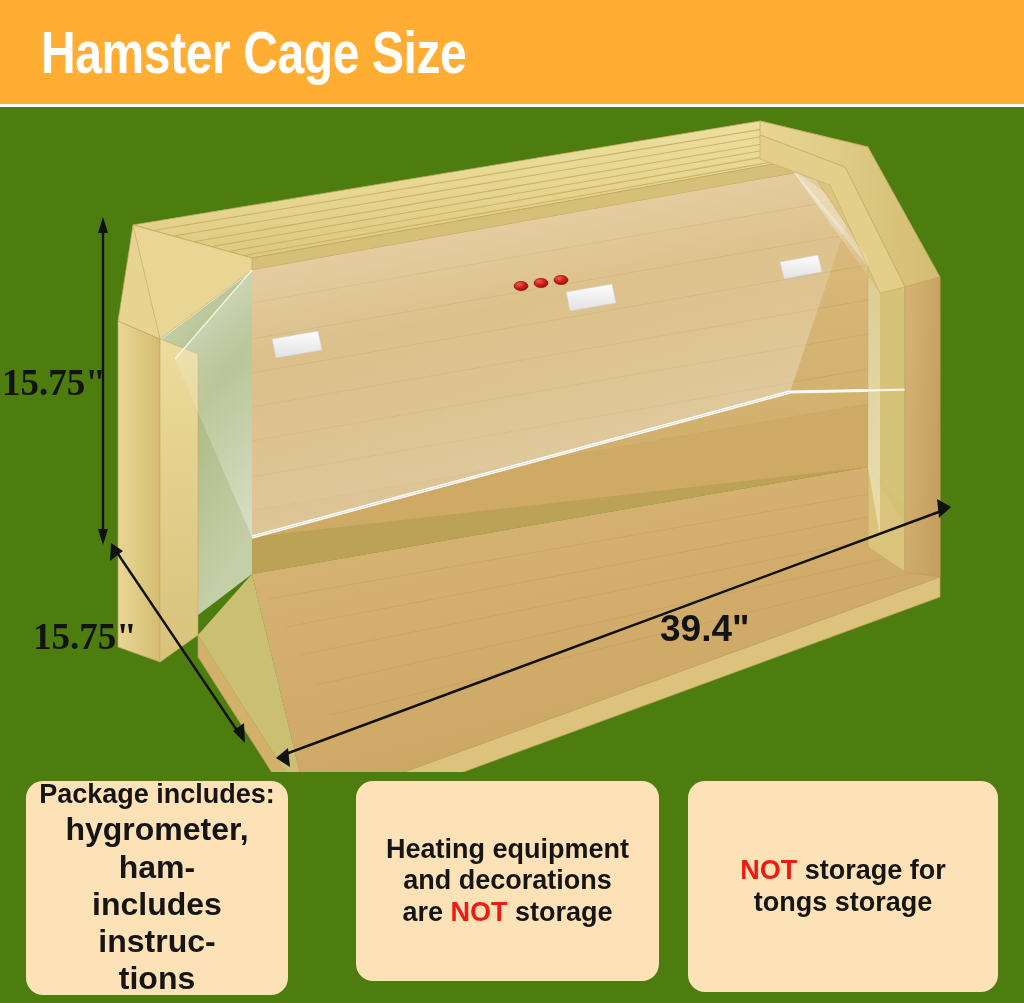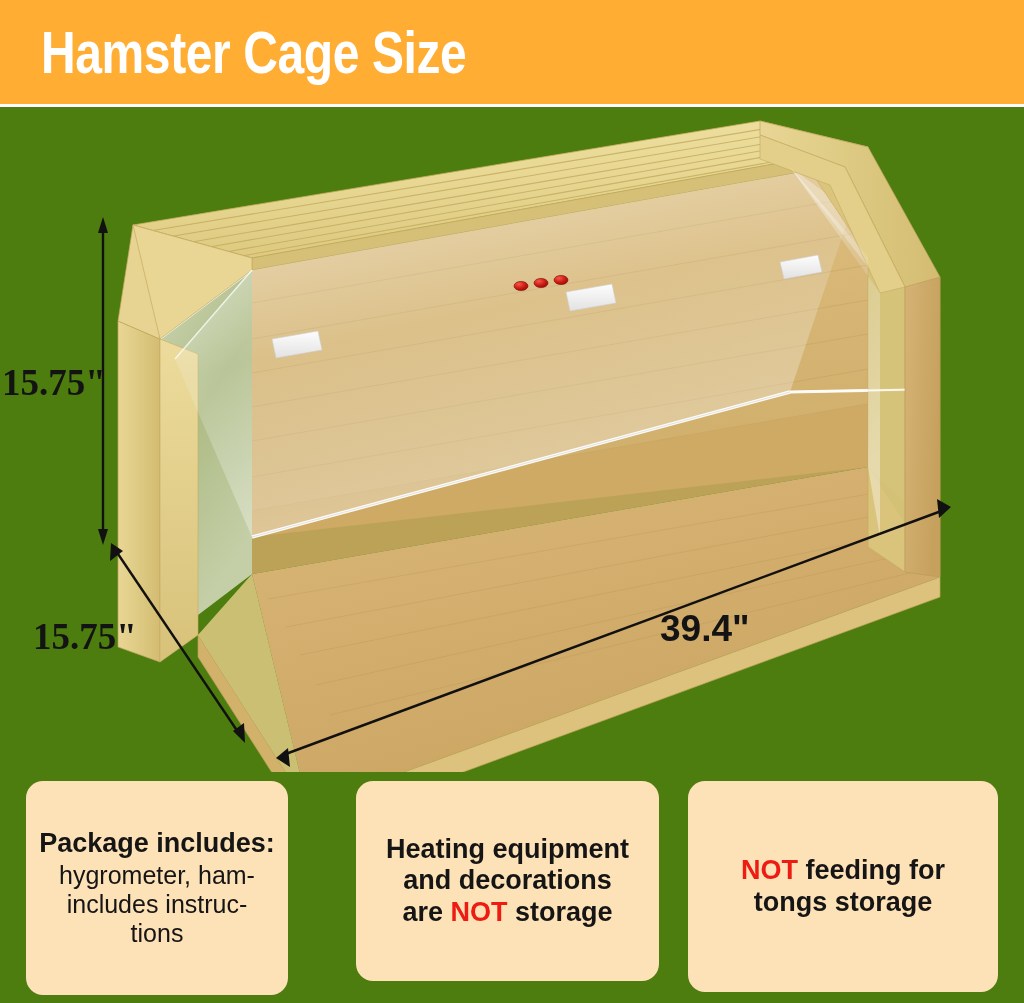"hygrometer, ham-" .box-1 .ib-body { font-size: 25px -> 32px; font-weight: normal -> bold }
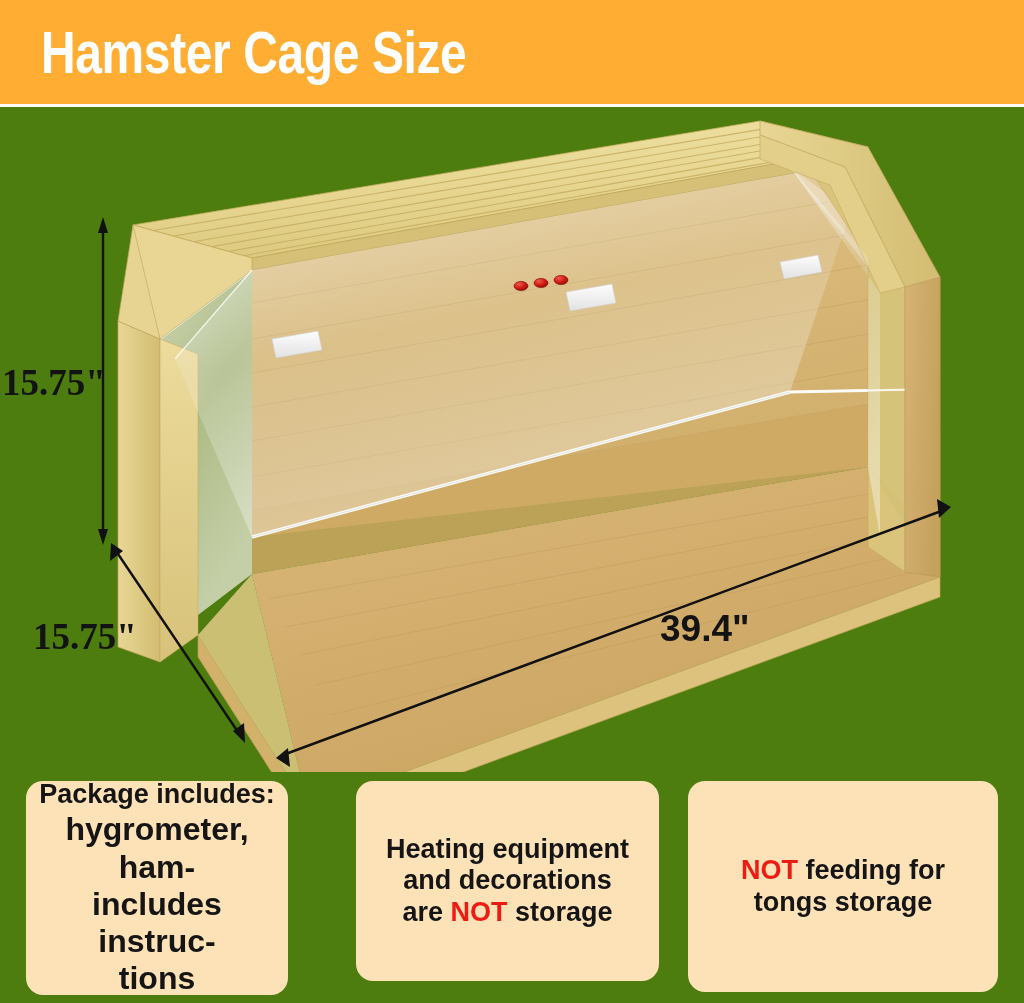"feeding for" span { text: feeding -> storage }
